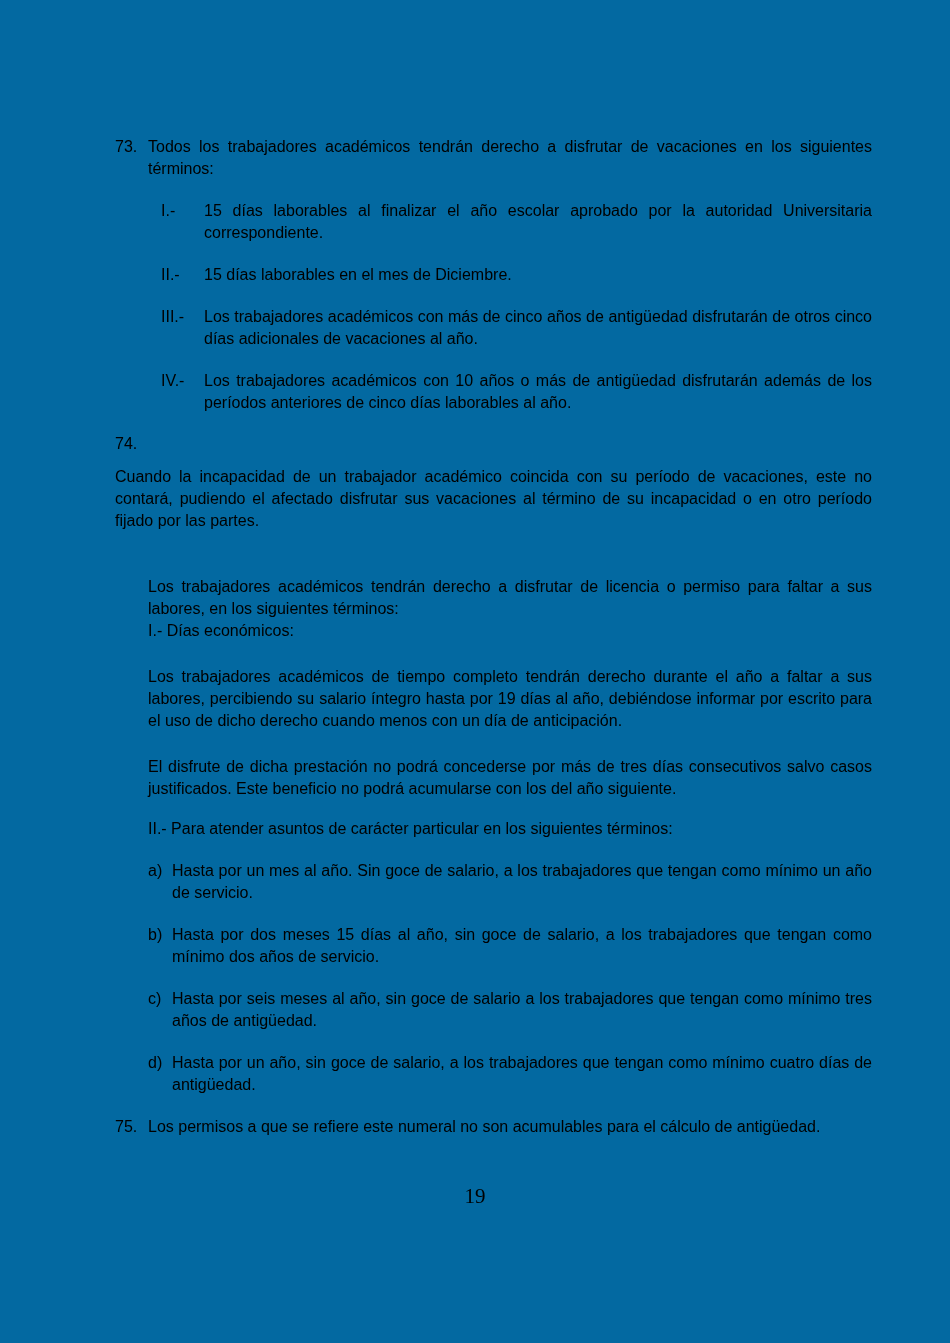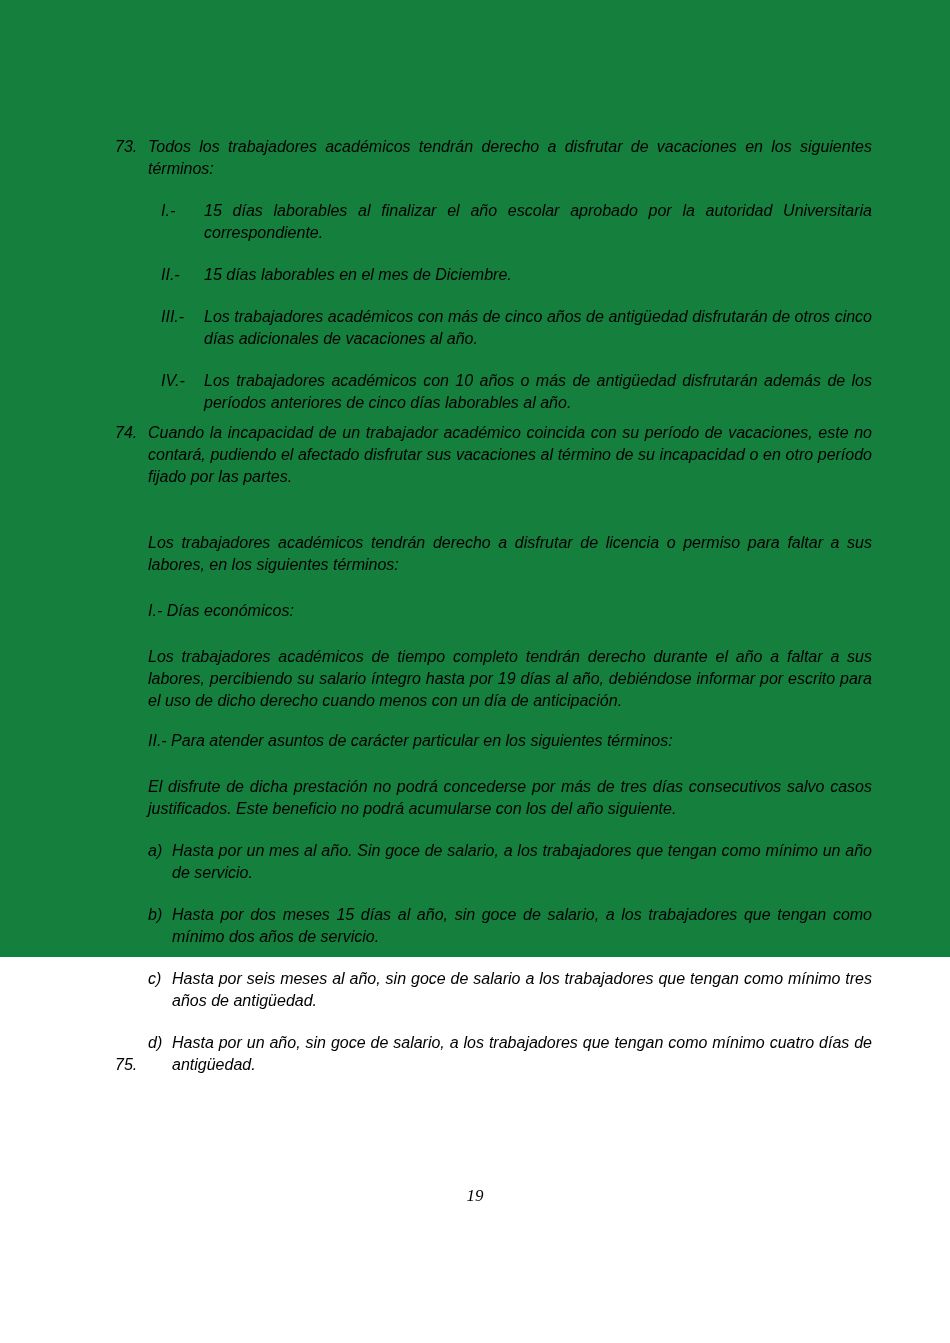"73." .page { background: #15803d -> #0369a1; font-style: italic -> none; height: 957px -> 1343px }
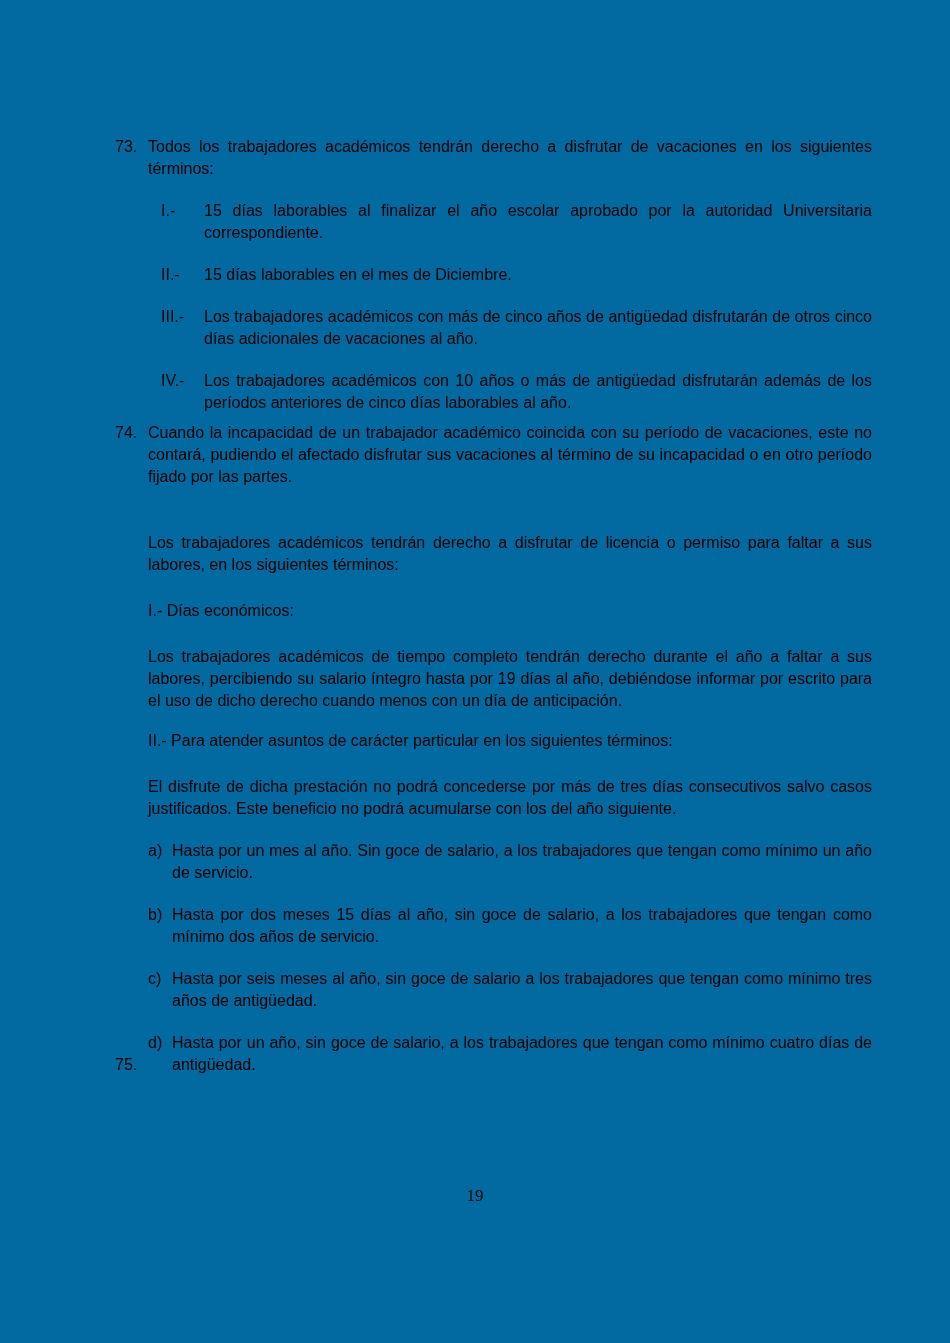"74." .article-74 { flex-direction: none -> column; margin-top: 8px -> 19px }
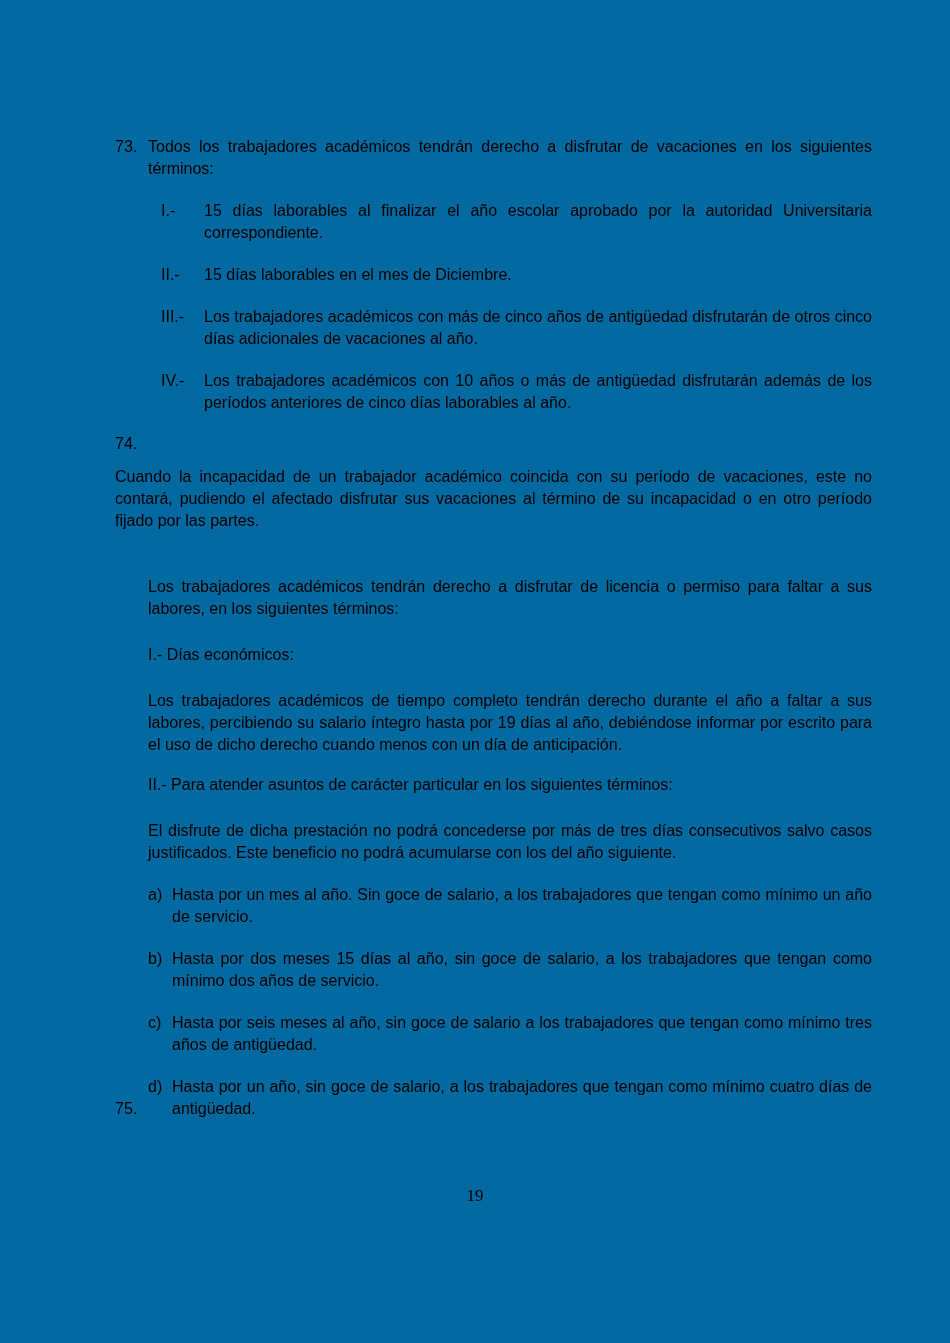"I.- Días económicos:" .h1-blk { margin-top: 24px -> none }
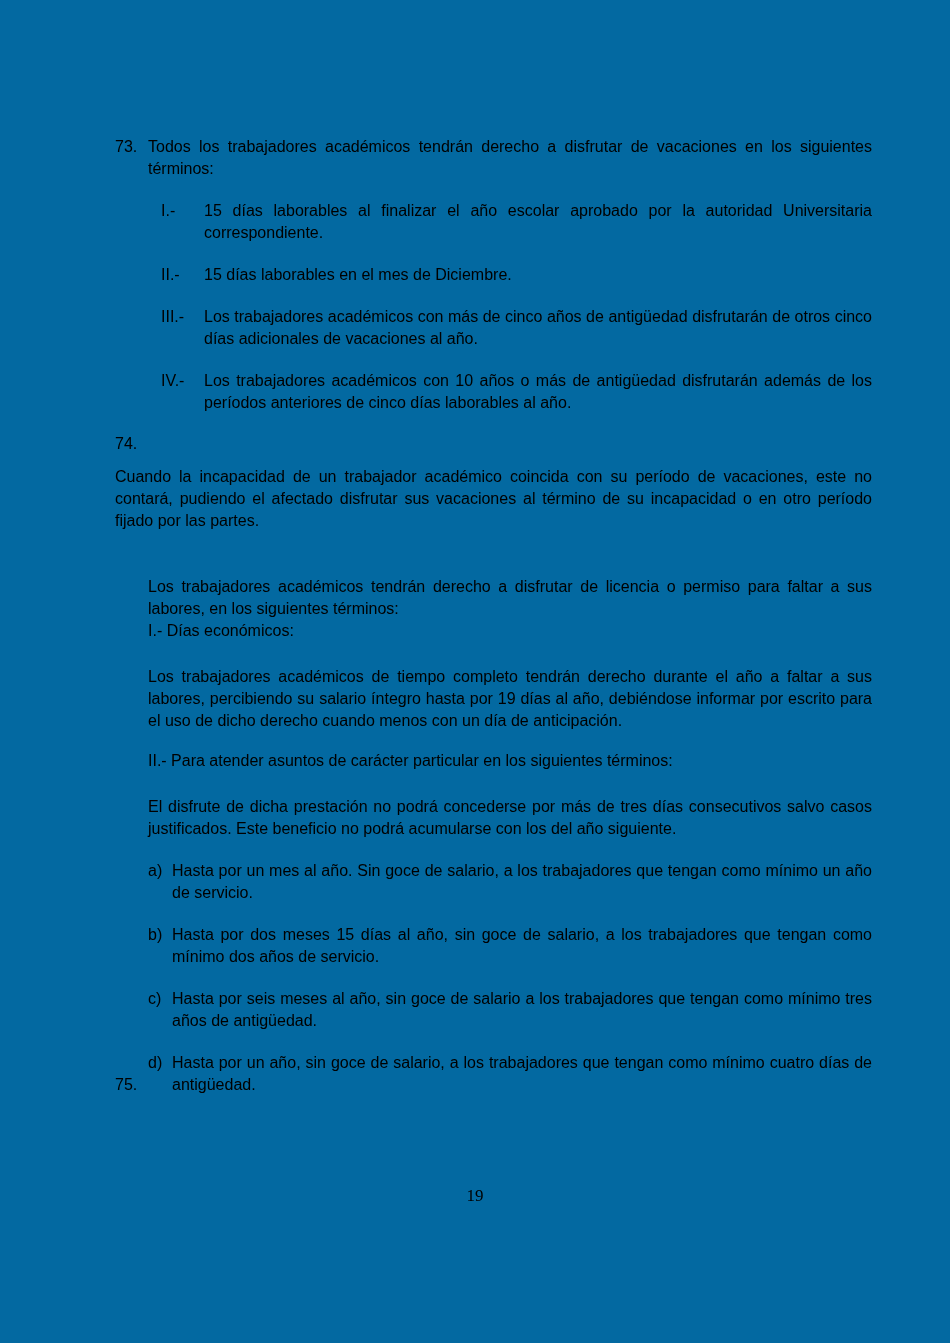"II.- Para atender asuntos de" div.jus { order: before "El disfrute de dicha prestación" -> after "El disfrute de dicha prestación" }
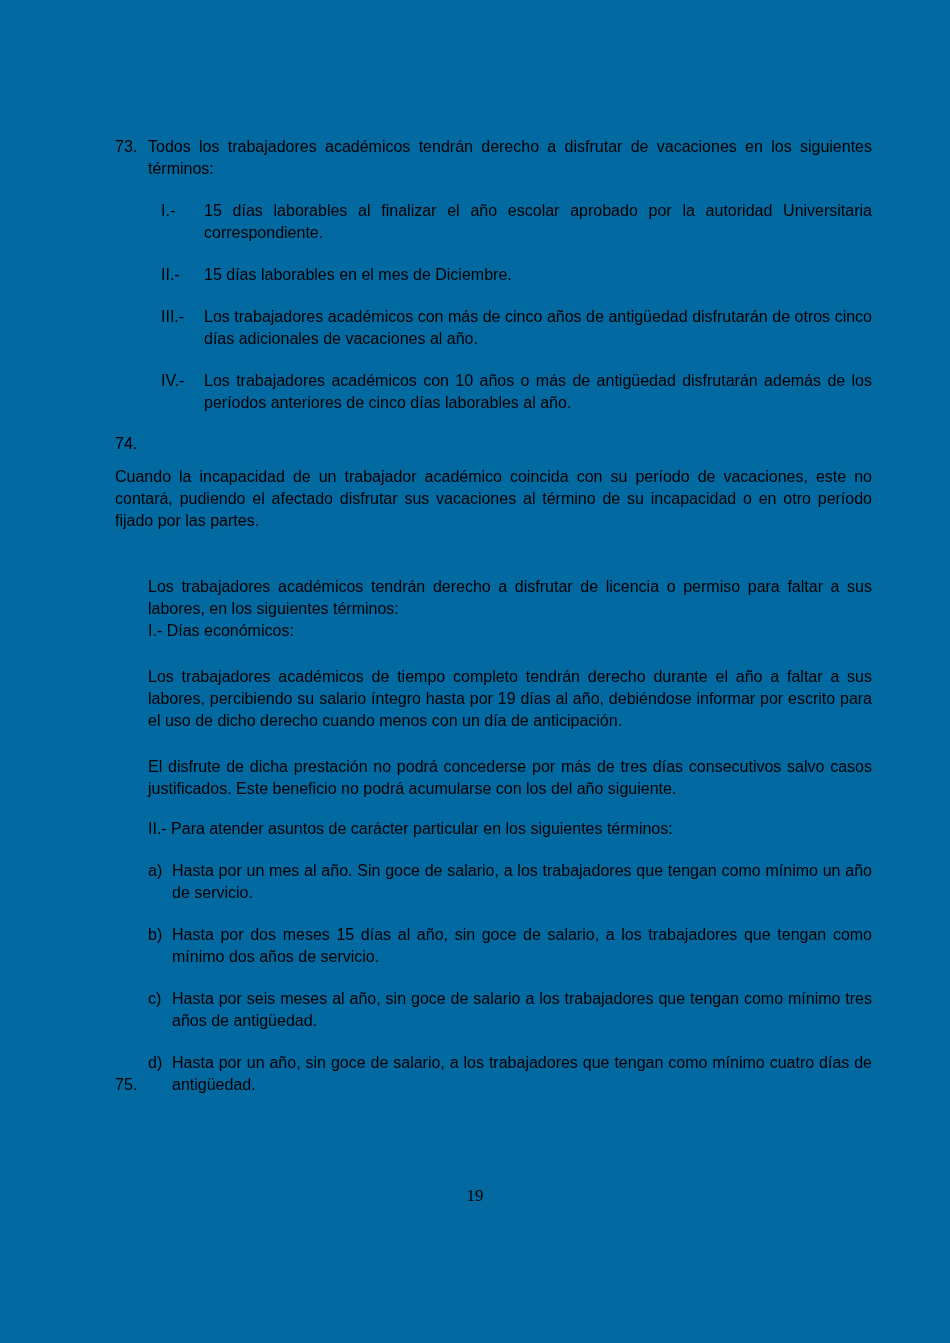"Los permisos a que se" div.jus { html: none -> <div>Los permisos a que se refiere este numeral no son acumulables para el cálculo de antigüedad.</div> }
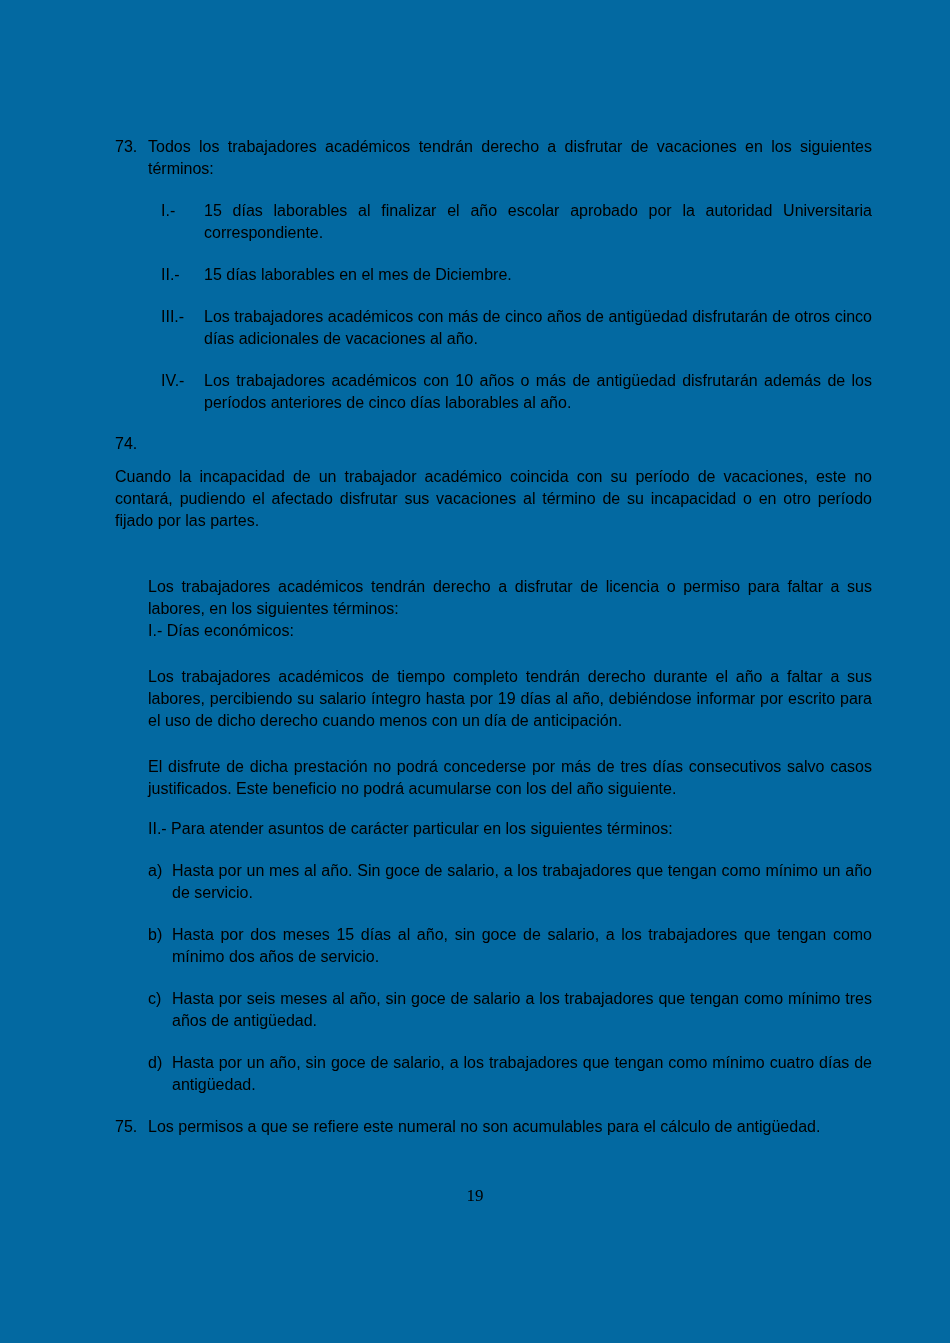"19" .pageno { font-size: 17px -> 21px }
